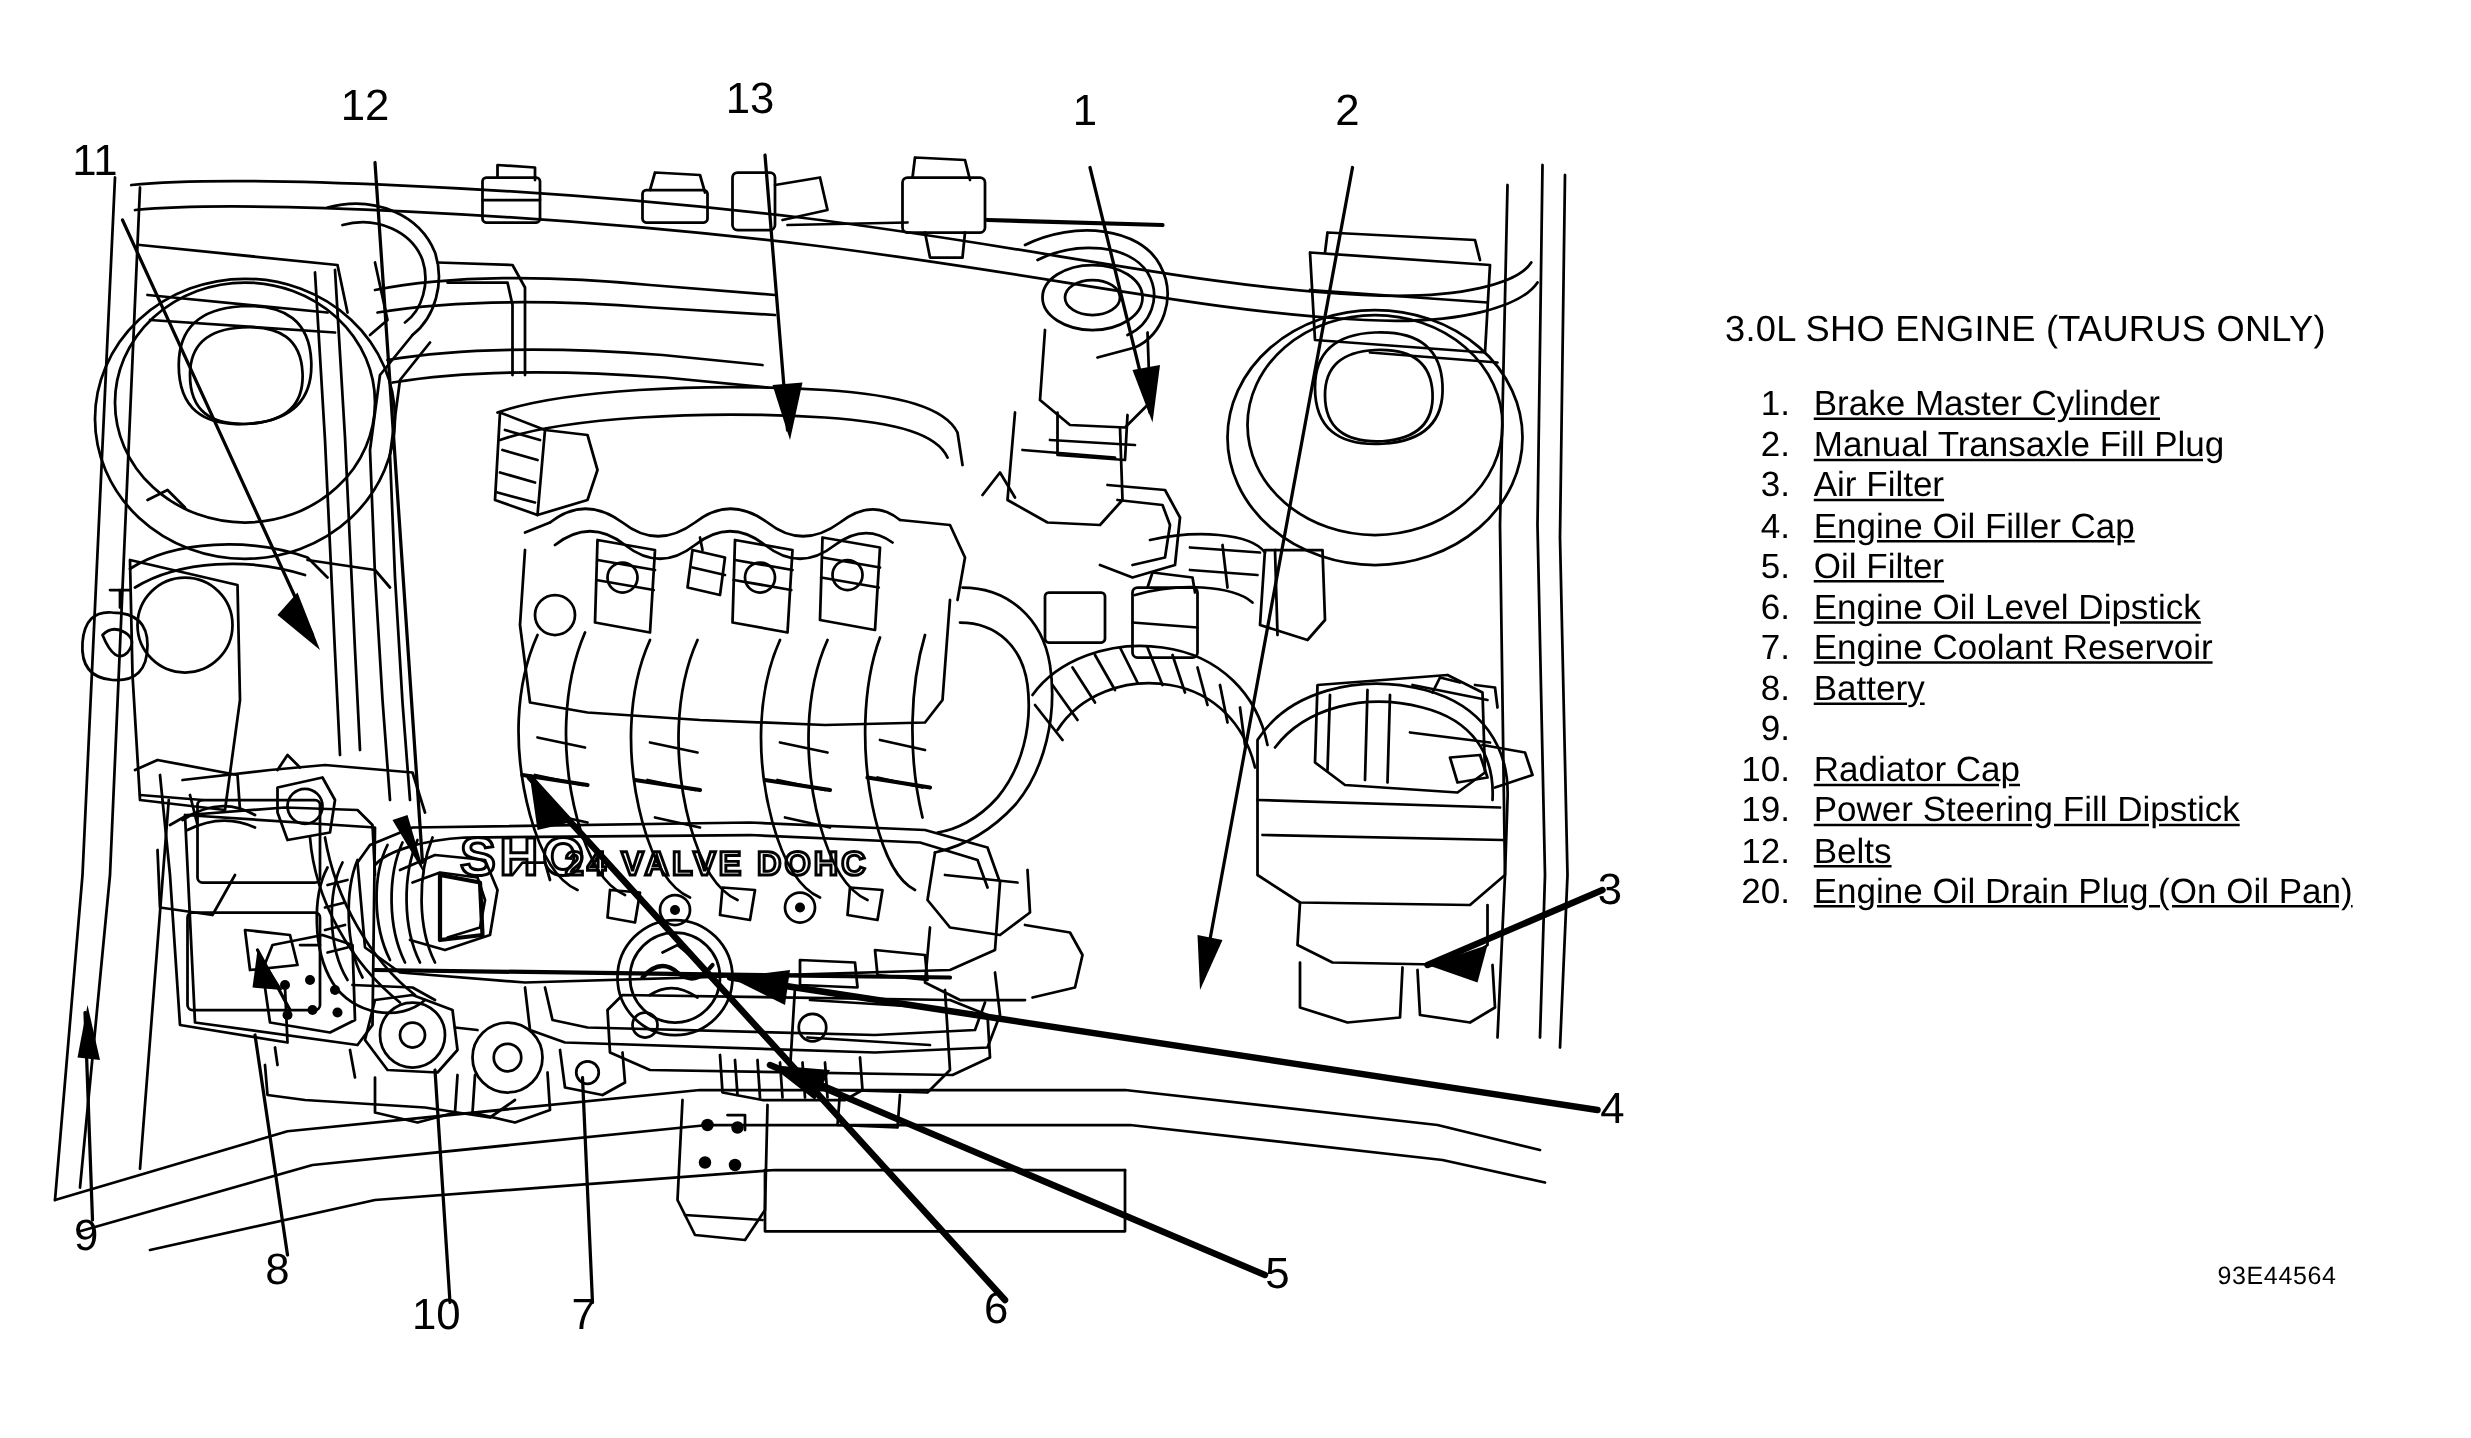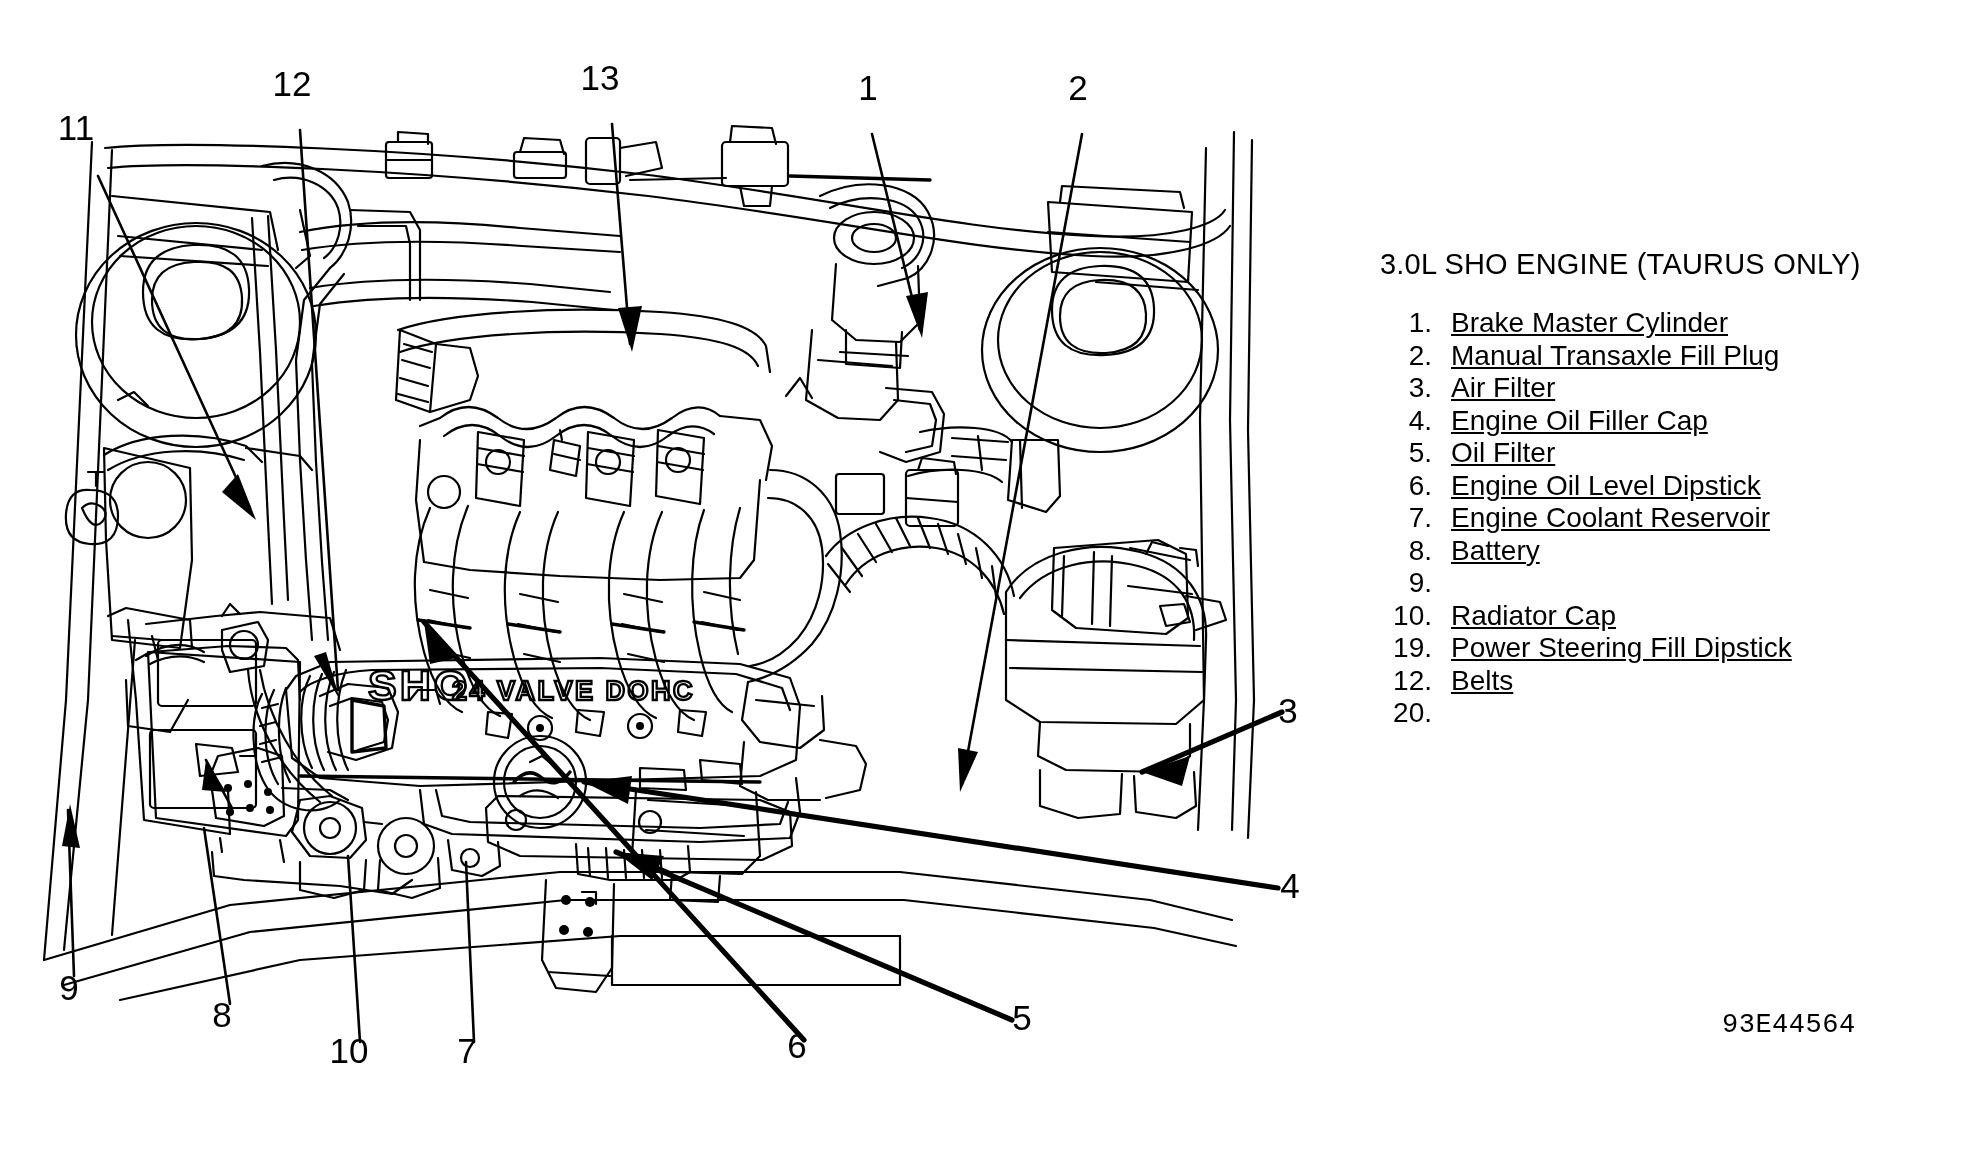"Engine Oil Drain Plug (On" span.lg-label { html: none -> <span>Engine Oil Drain Plug (On Oil Pan)</span> }
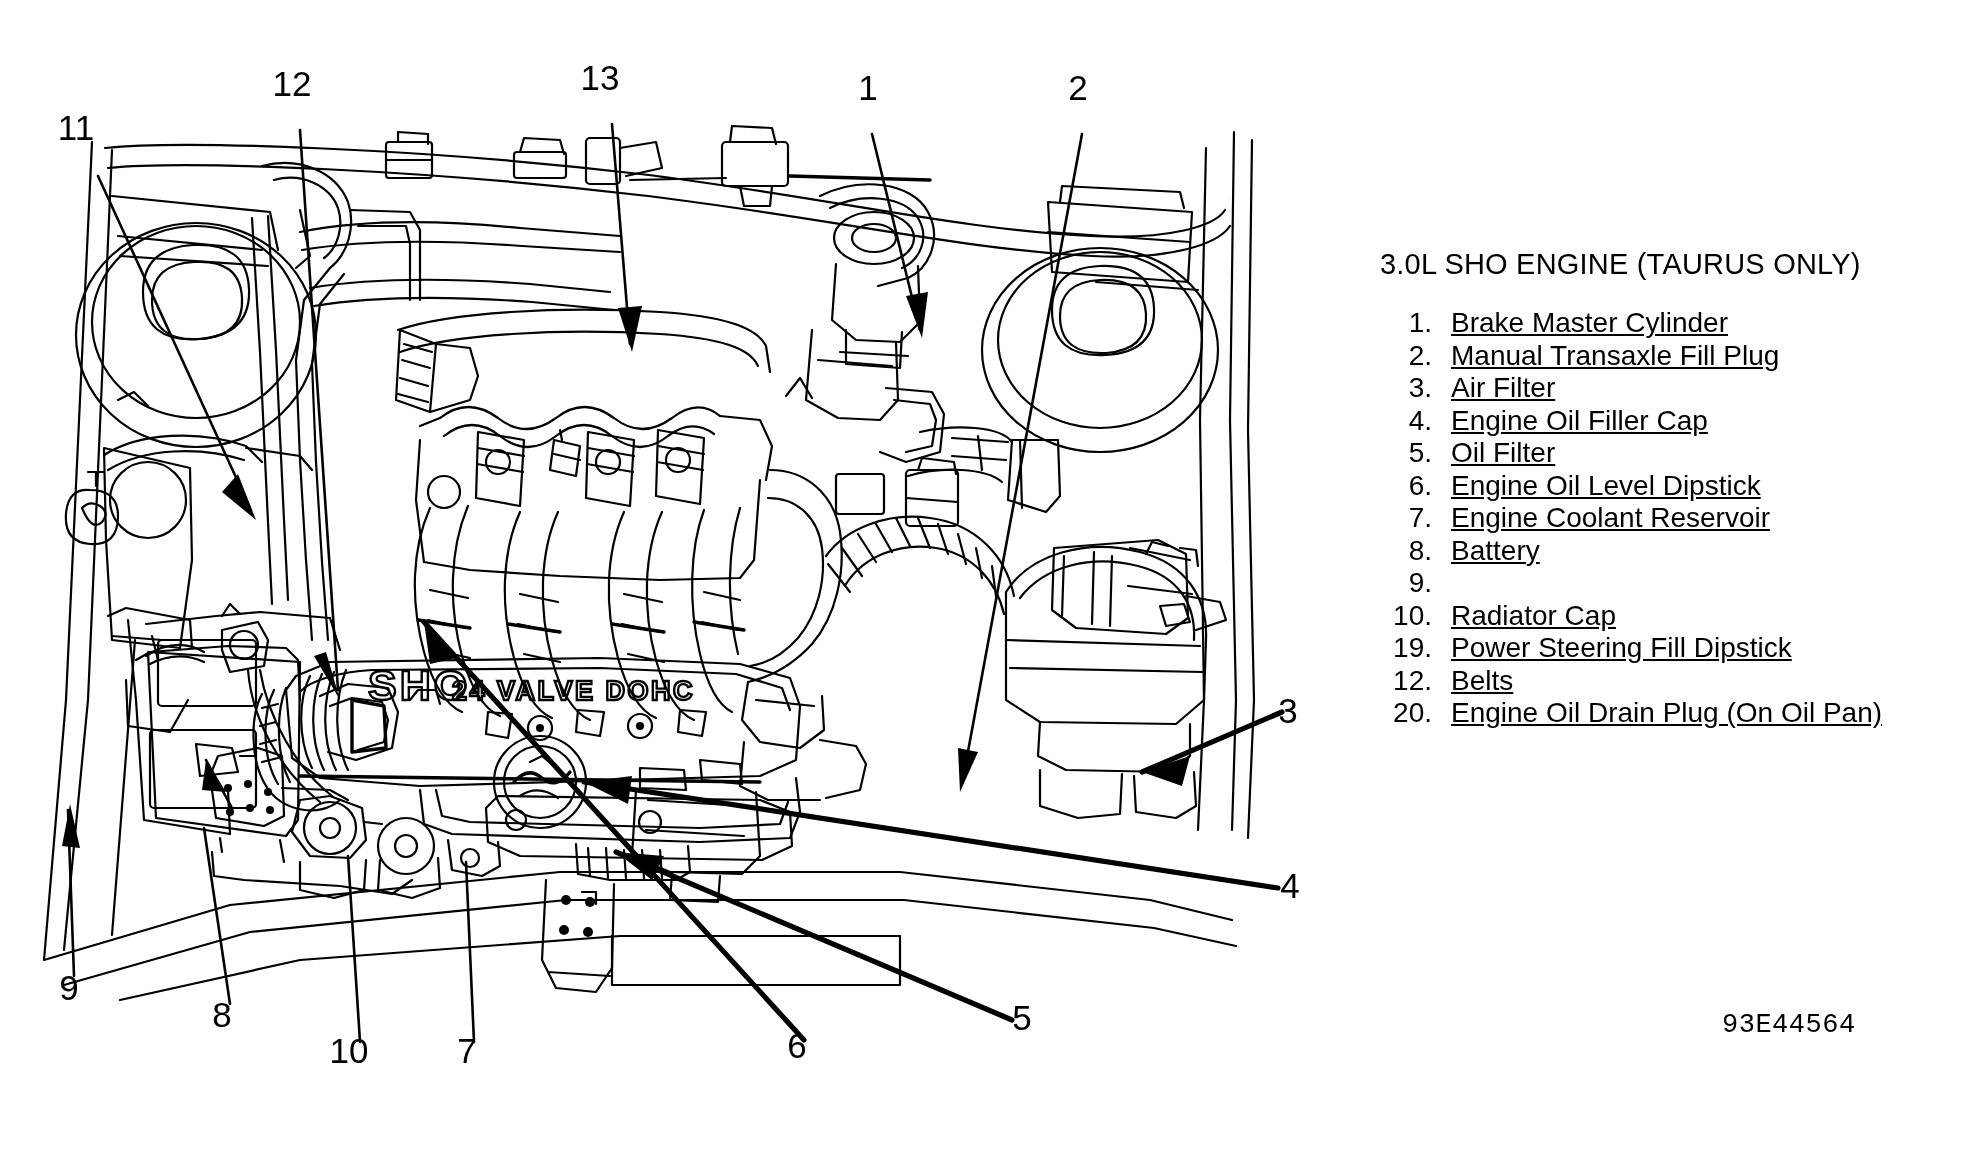"93E44564" #figure-code { font-family: Liberation Mono, monospace -> Liberation Sans, sans-serif; font-size: 27px -> 20px; left: 1722px -> 1774px }
